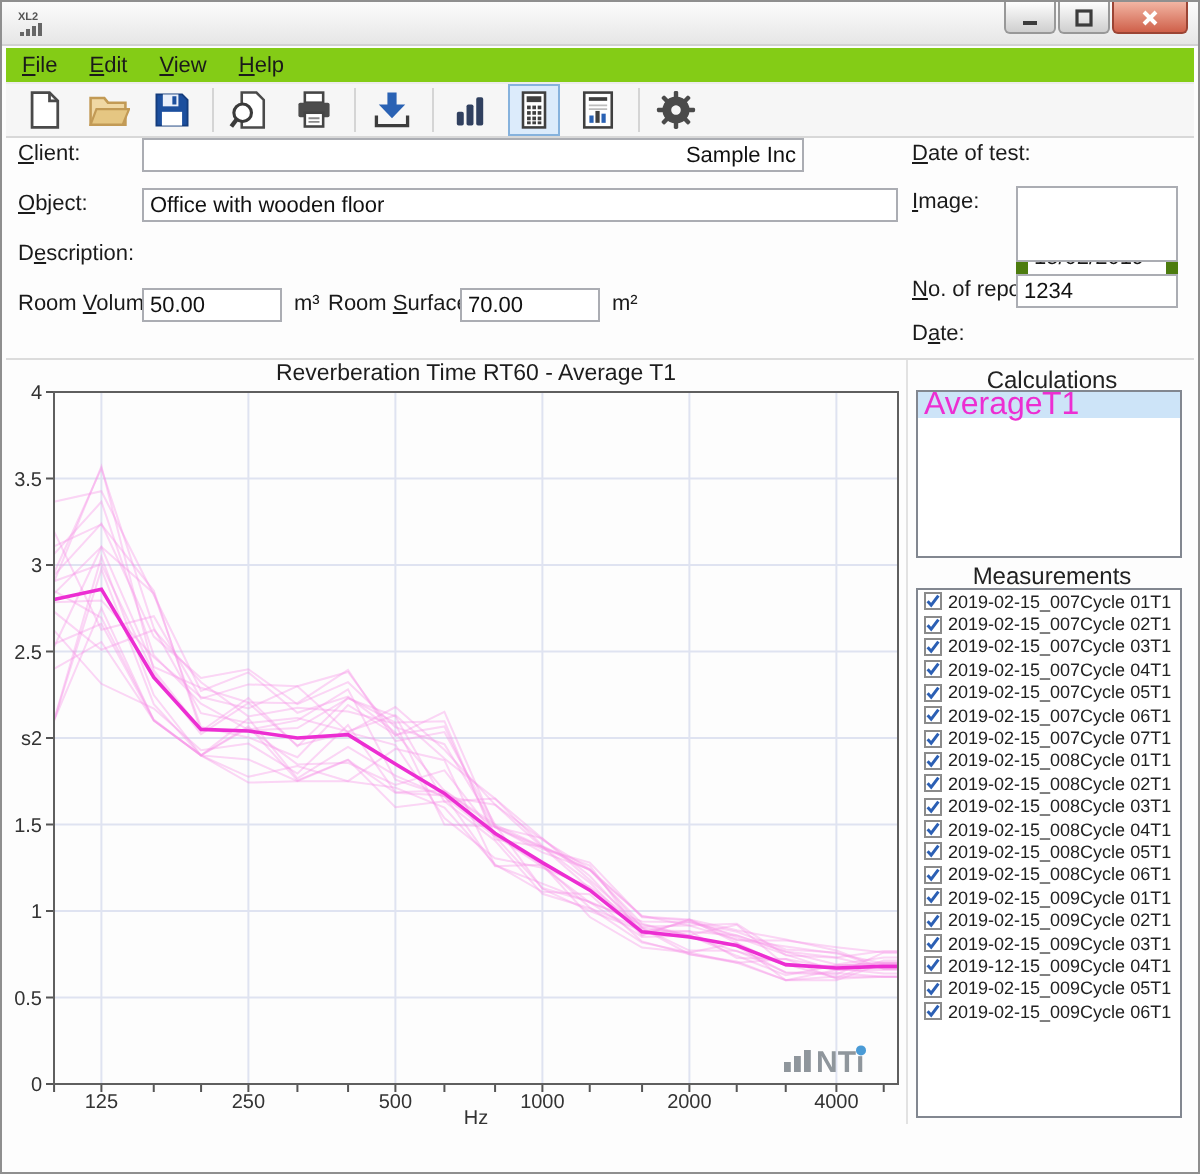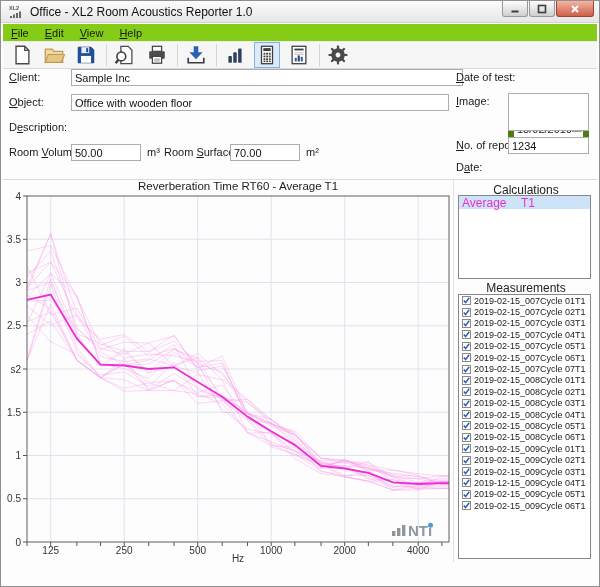"Office - XL2 Room Acoustics" span.title-text { html: <span>Office - XL2 Room Acoustics Reporter 1.0</span> -> none }
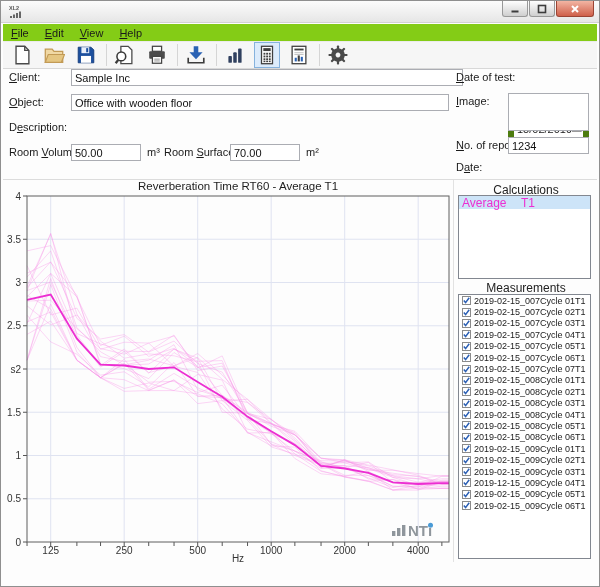"Sample Inc" input.finput { text-align: none -> right; width: 392px -> 331px }
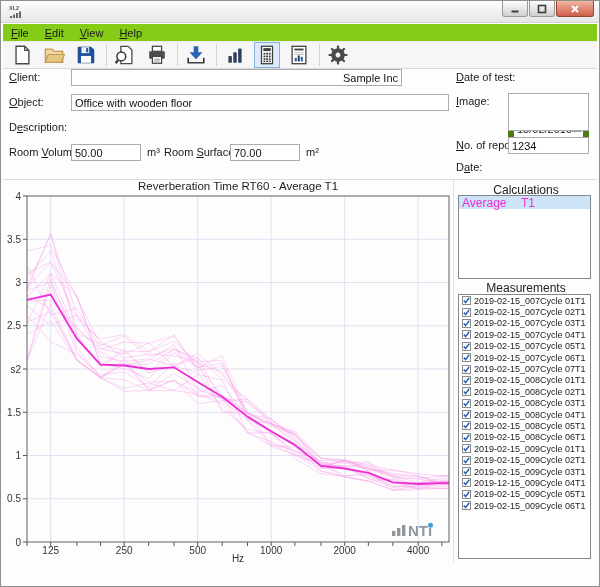"Average" .calcrow { font-size: 12px -> 16px }
